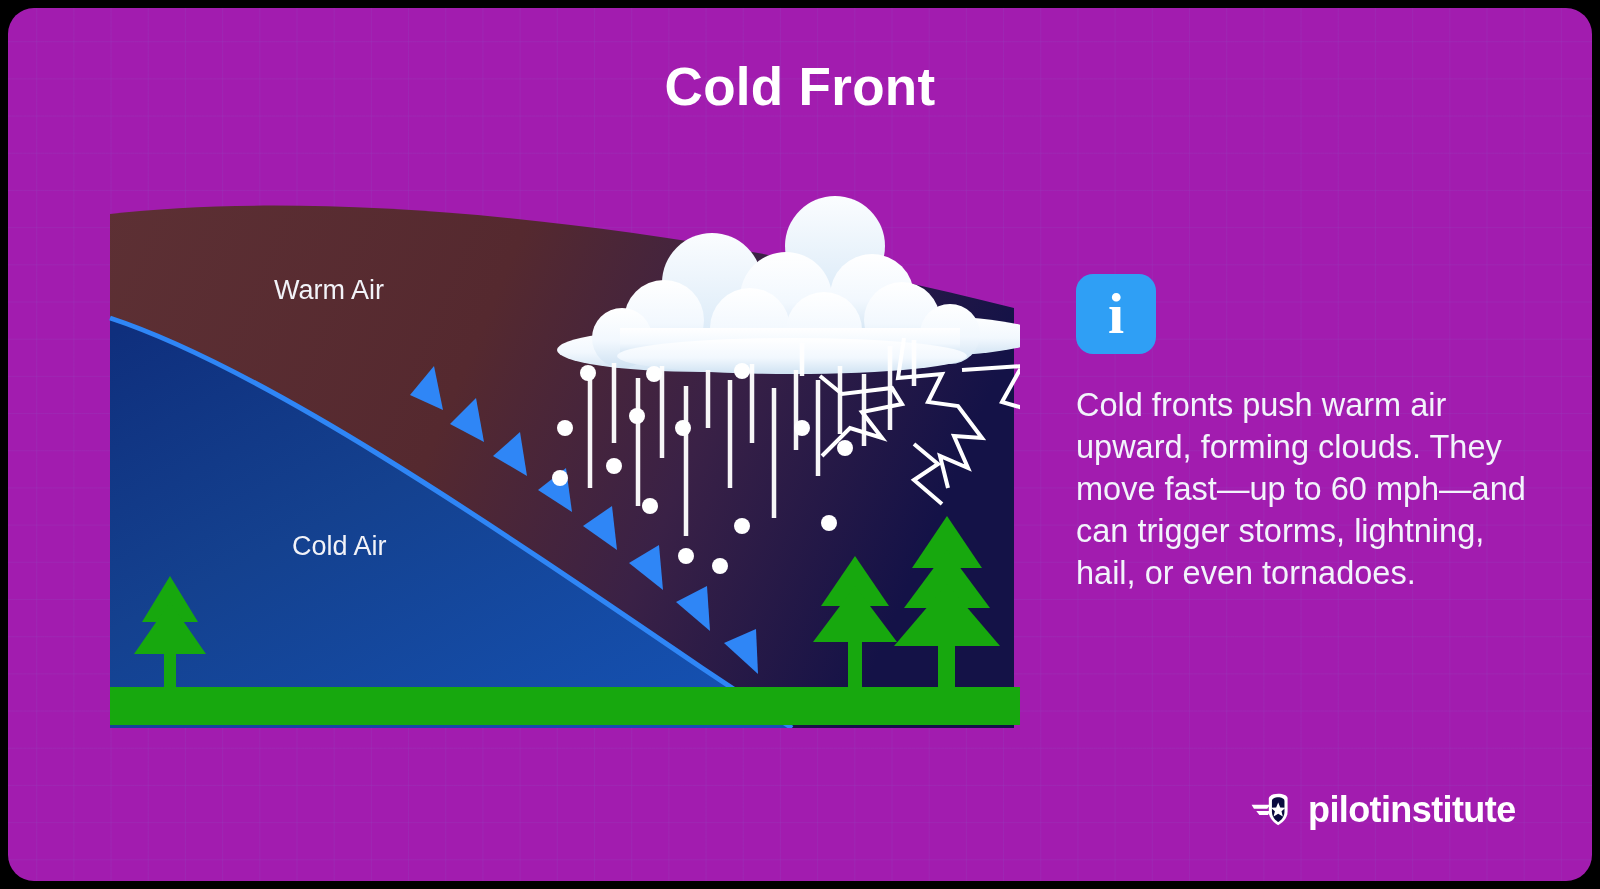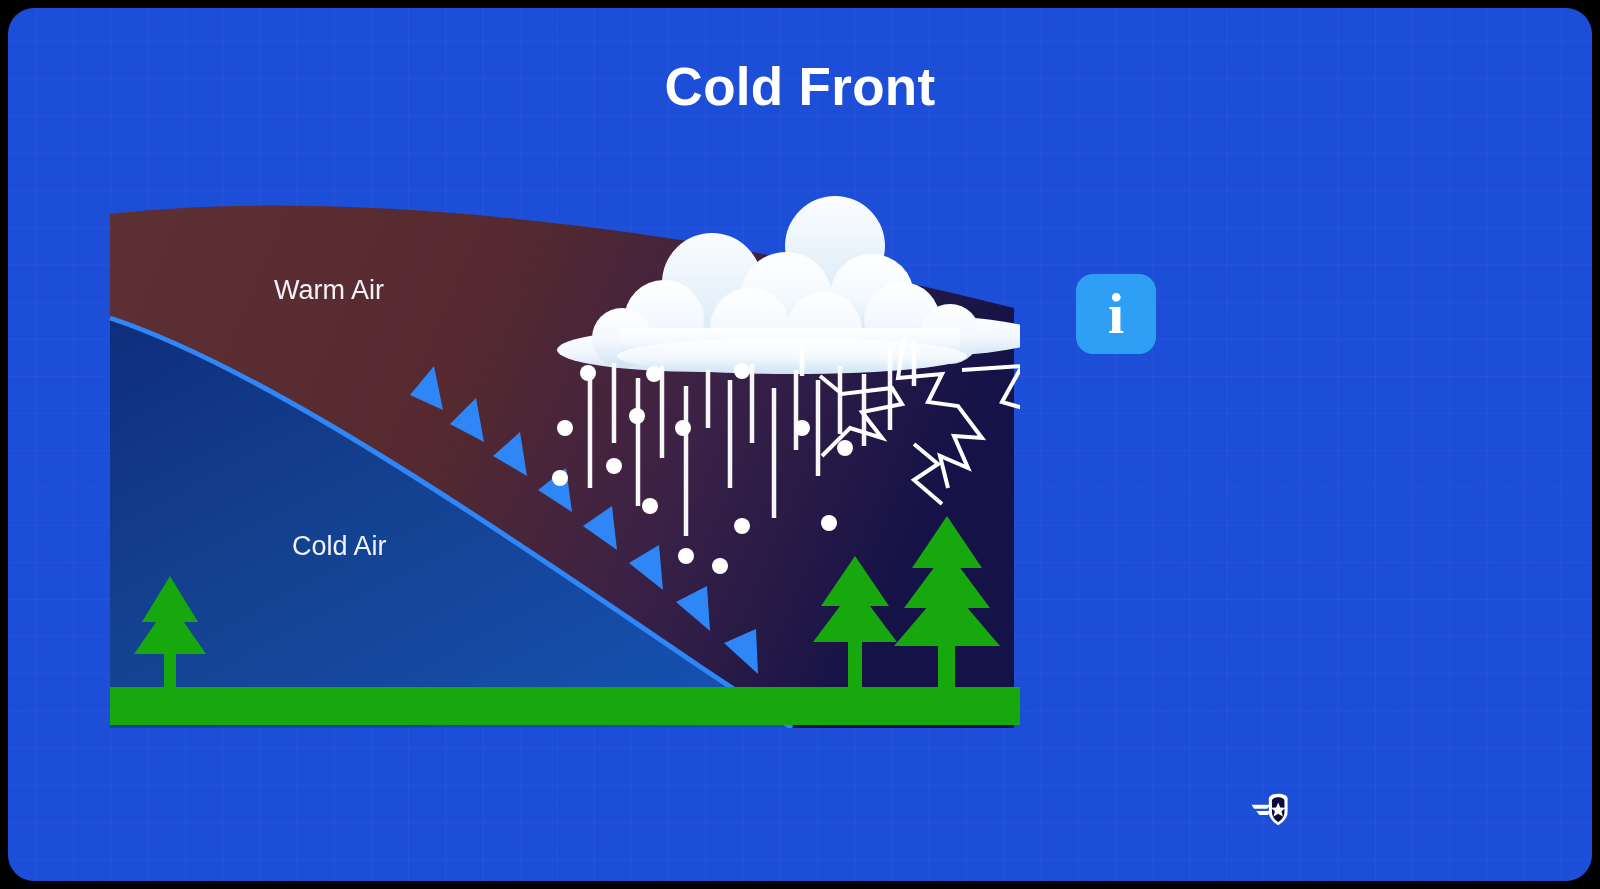"Cold Front" #card { background: #1d4ed8 -> #a21caf }
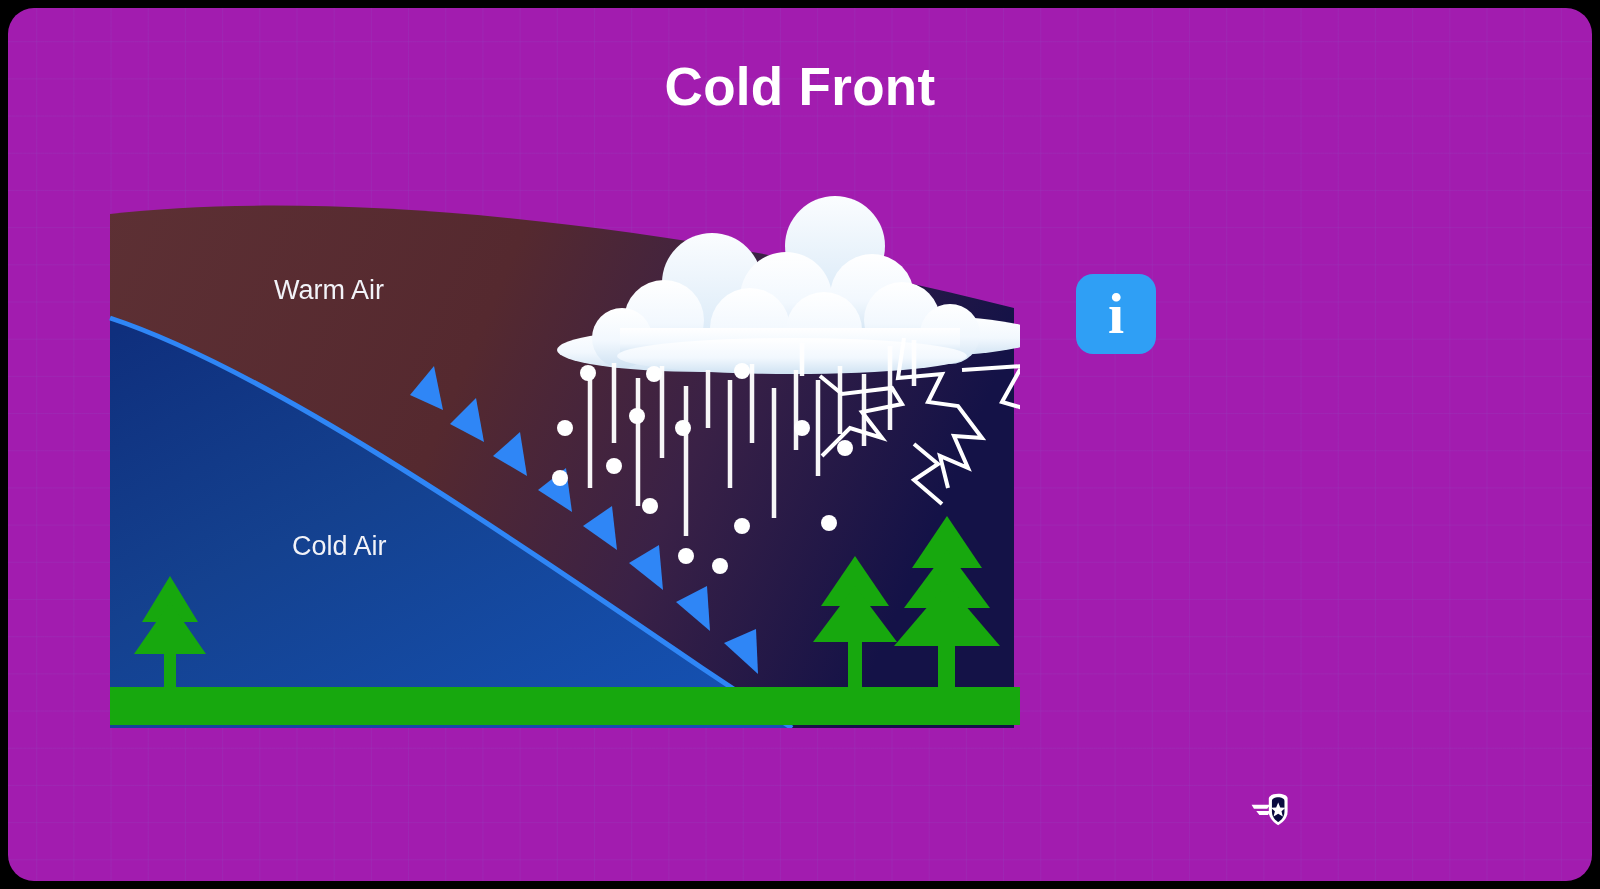"Cold fronts push warm air" div { html: none -> <div>Cold fronts push warm air upward, forming clouds. They move fast—up to 60 mph—and can trigger storms, lightning, hail, or even tornadoes.</div> }
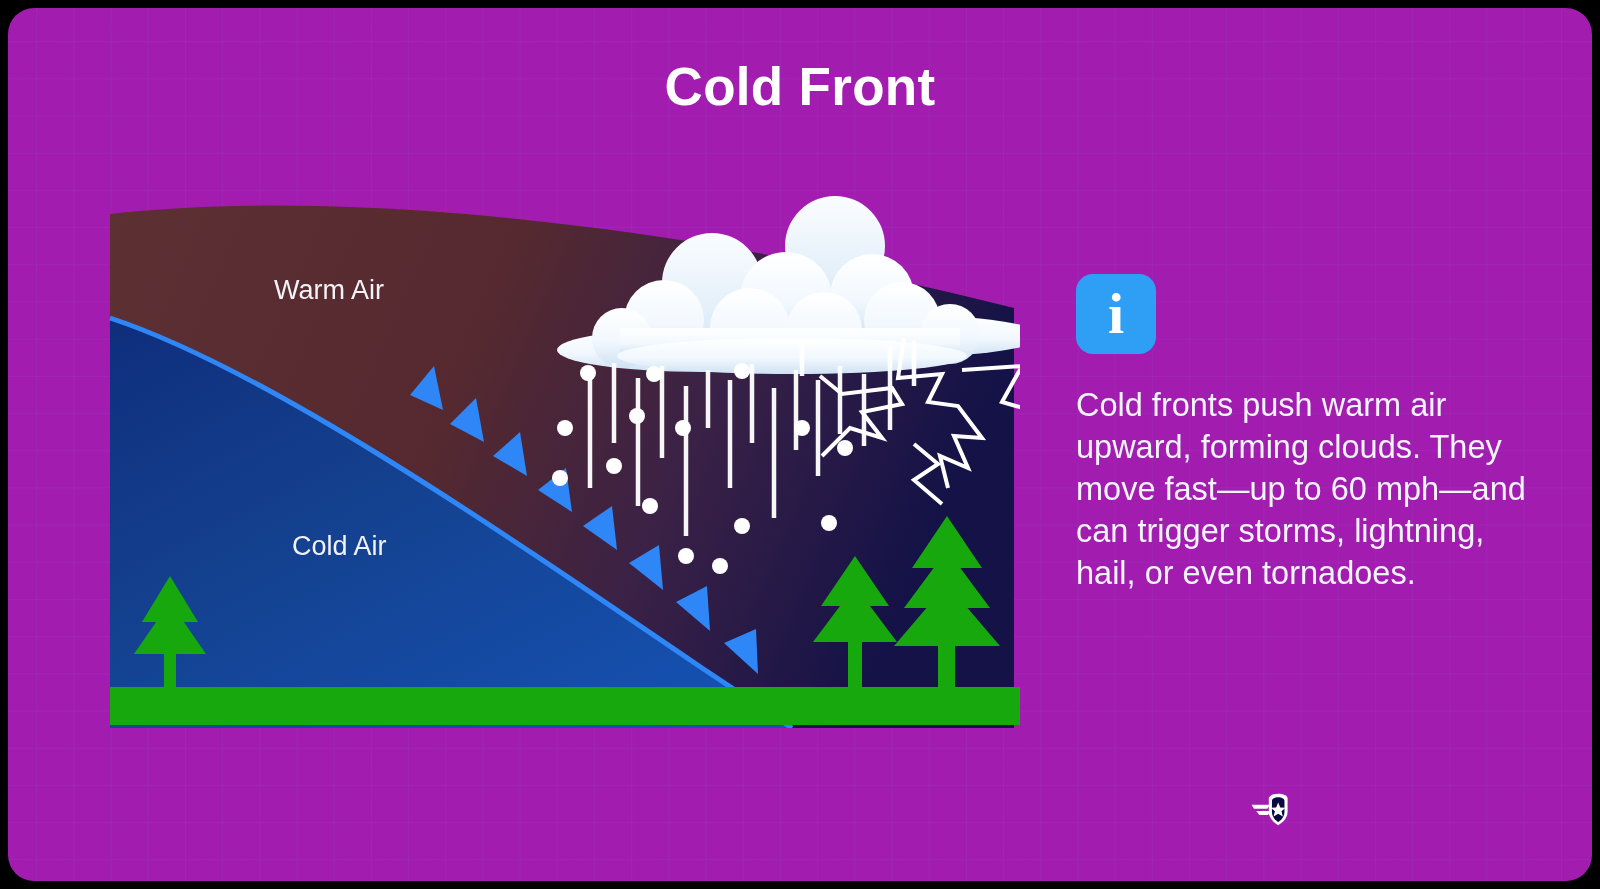"pilotinstitute" span.word { html: none -> <span>pilotinstitute</span> }
